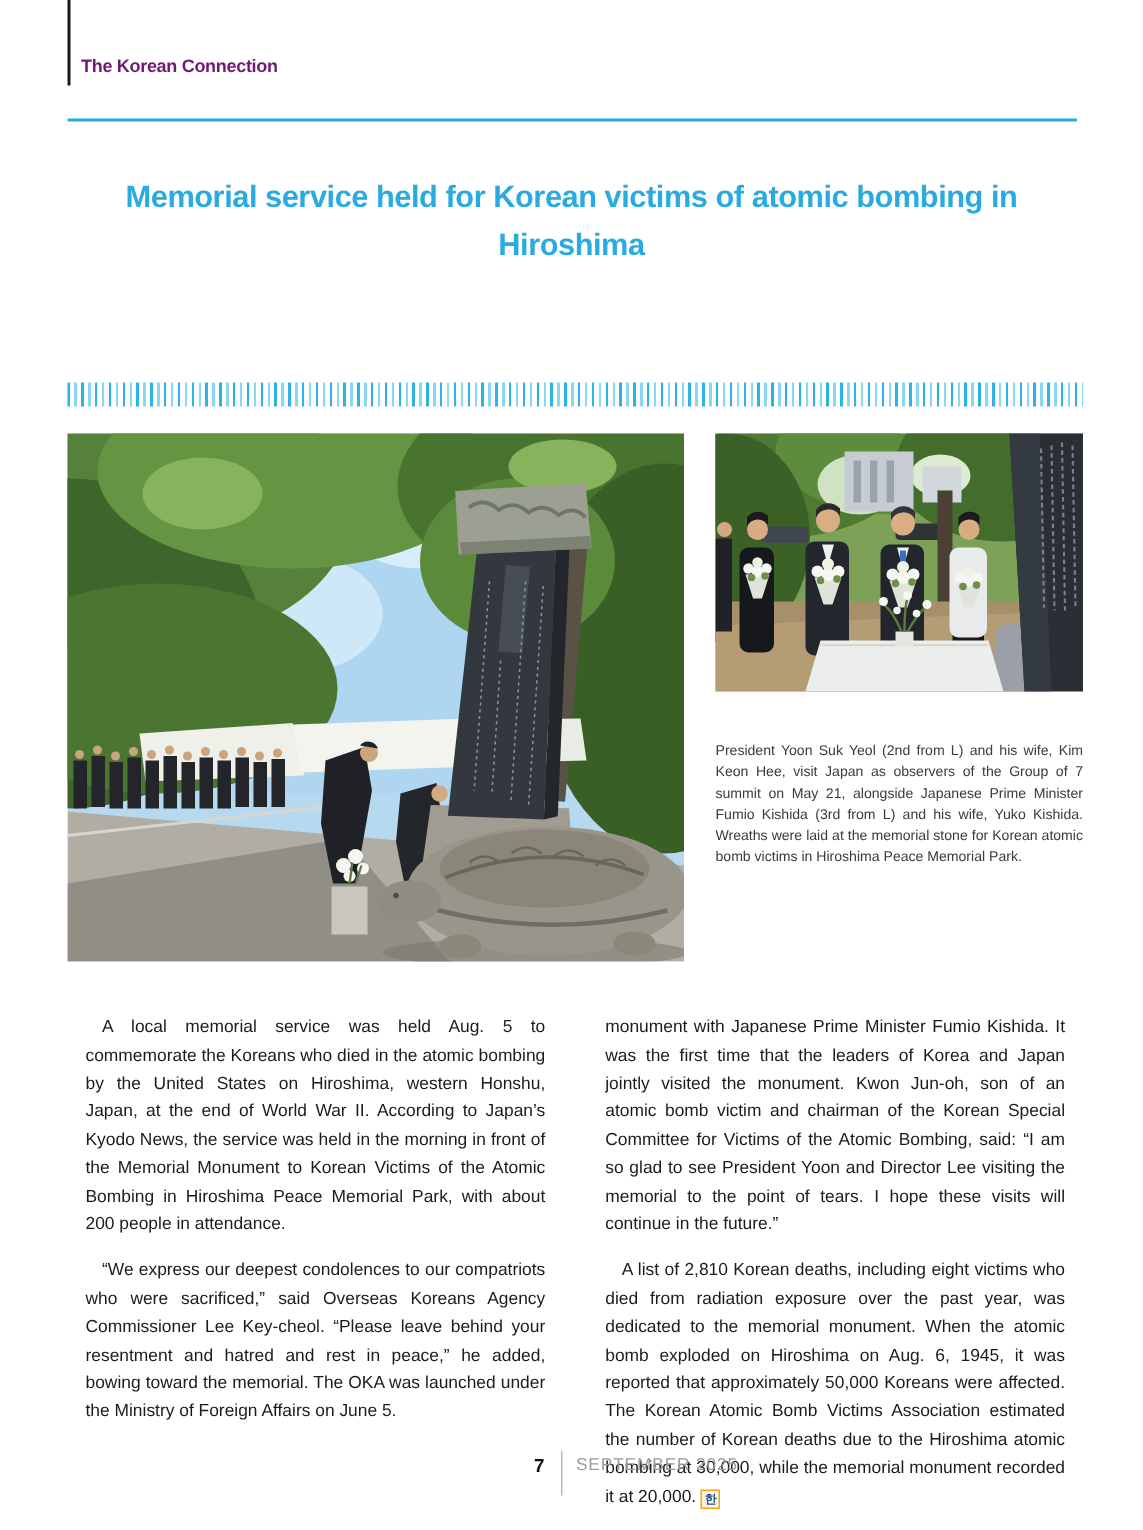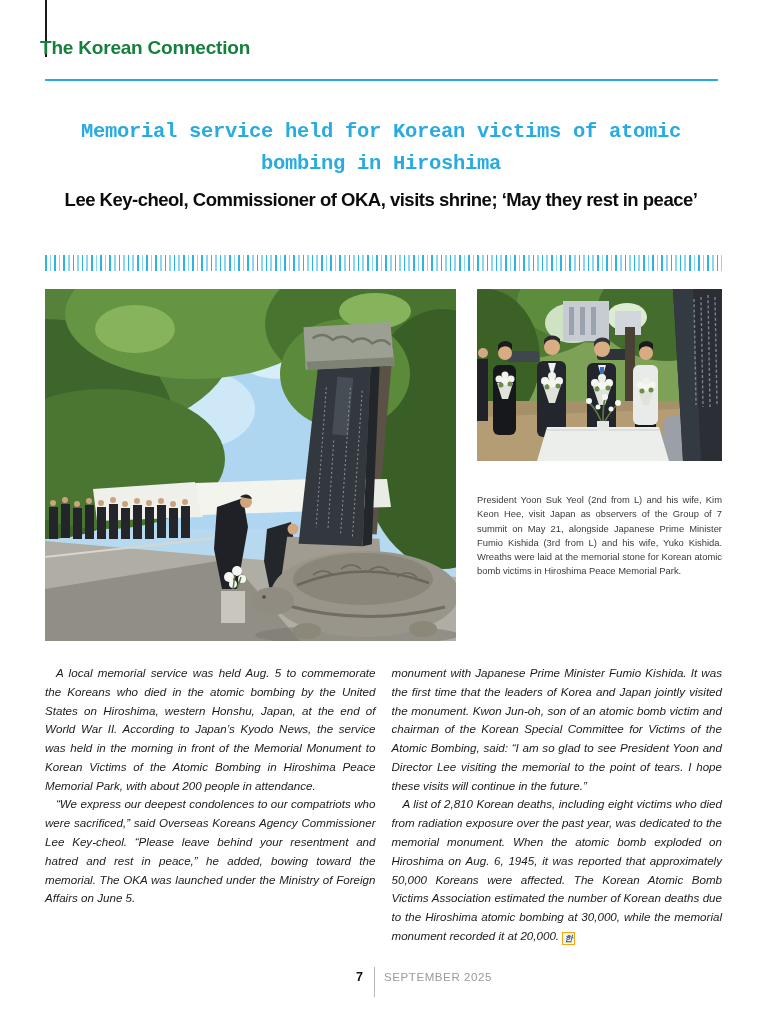"The Korean Connection" .kicker { color: #15803d -> #701a75; font-size: 19px -> 12px; left: 40px -> 54px }
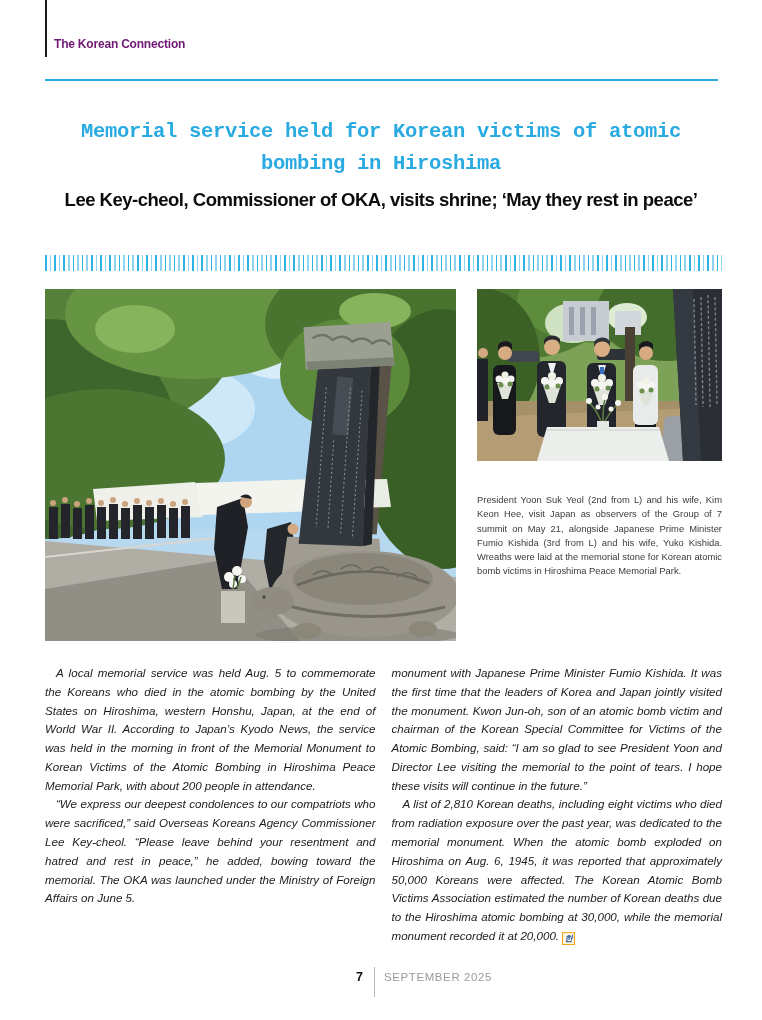"Memorial service held for Korean" .title { font-family: Liberation Mono, monospace -> Liberation Sans, sans-serif }
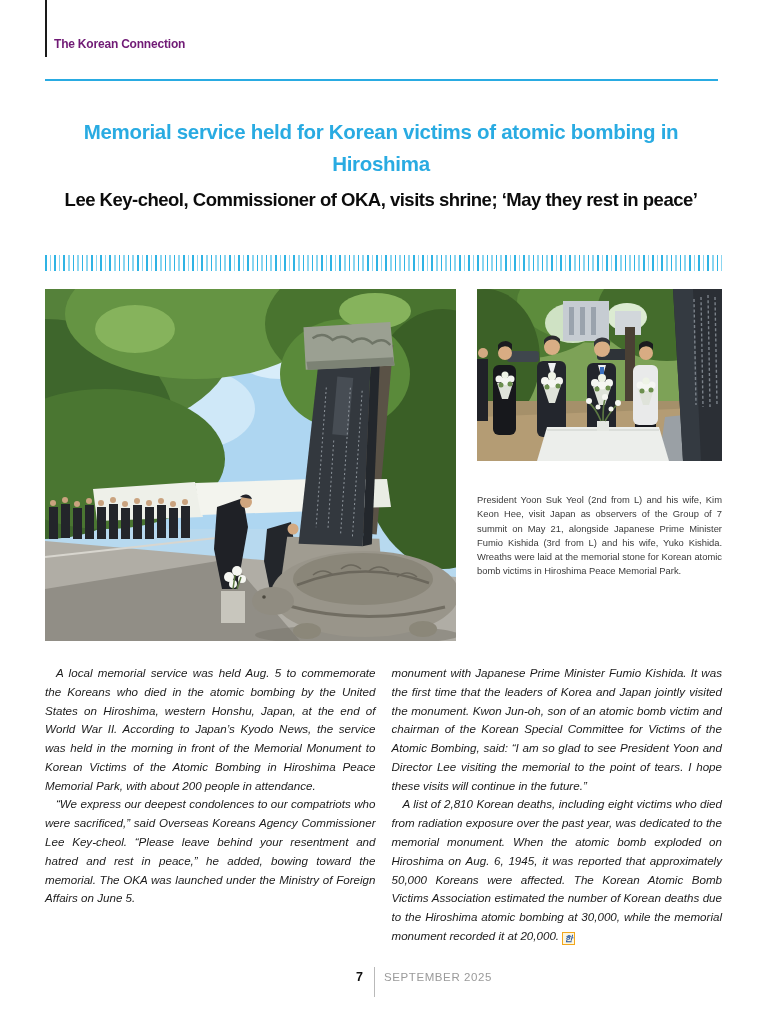"Lee Key-cheol, Commissioner of OKA," h2.subtitle { html: <h2>Lee Key-cheol, Commissioner of OKA, visits shrine; ‘May they rest in peace’</h2> -> none }
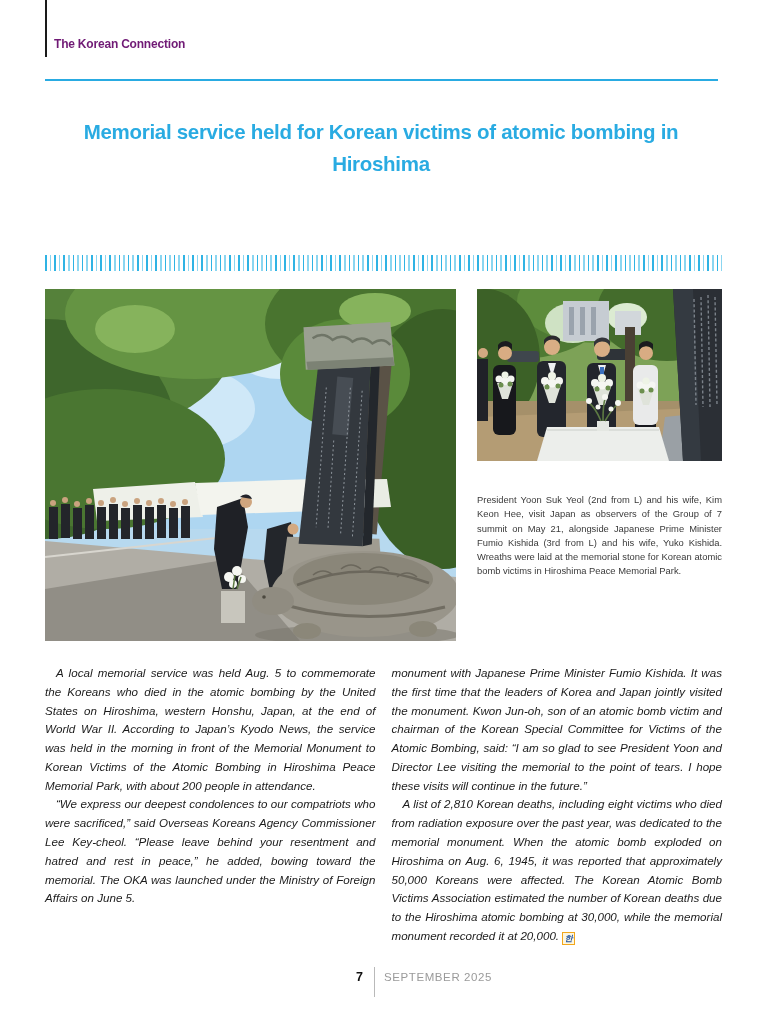"A local memorial service was" .col p { font-style: italic -> none; margin: 0 -> 12px }
